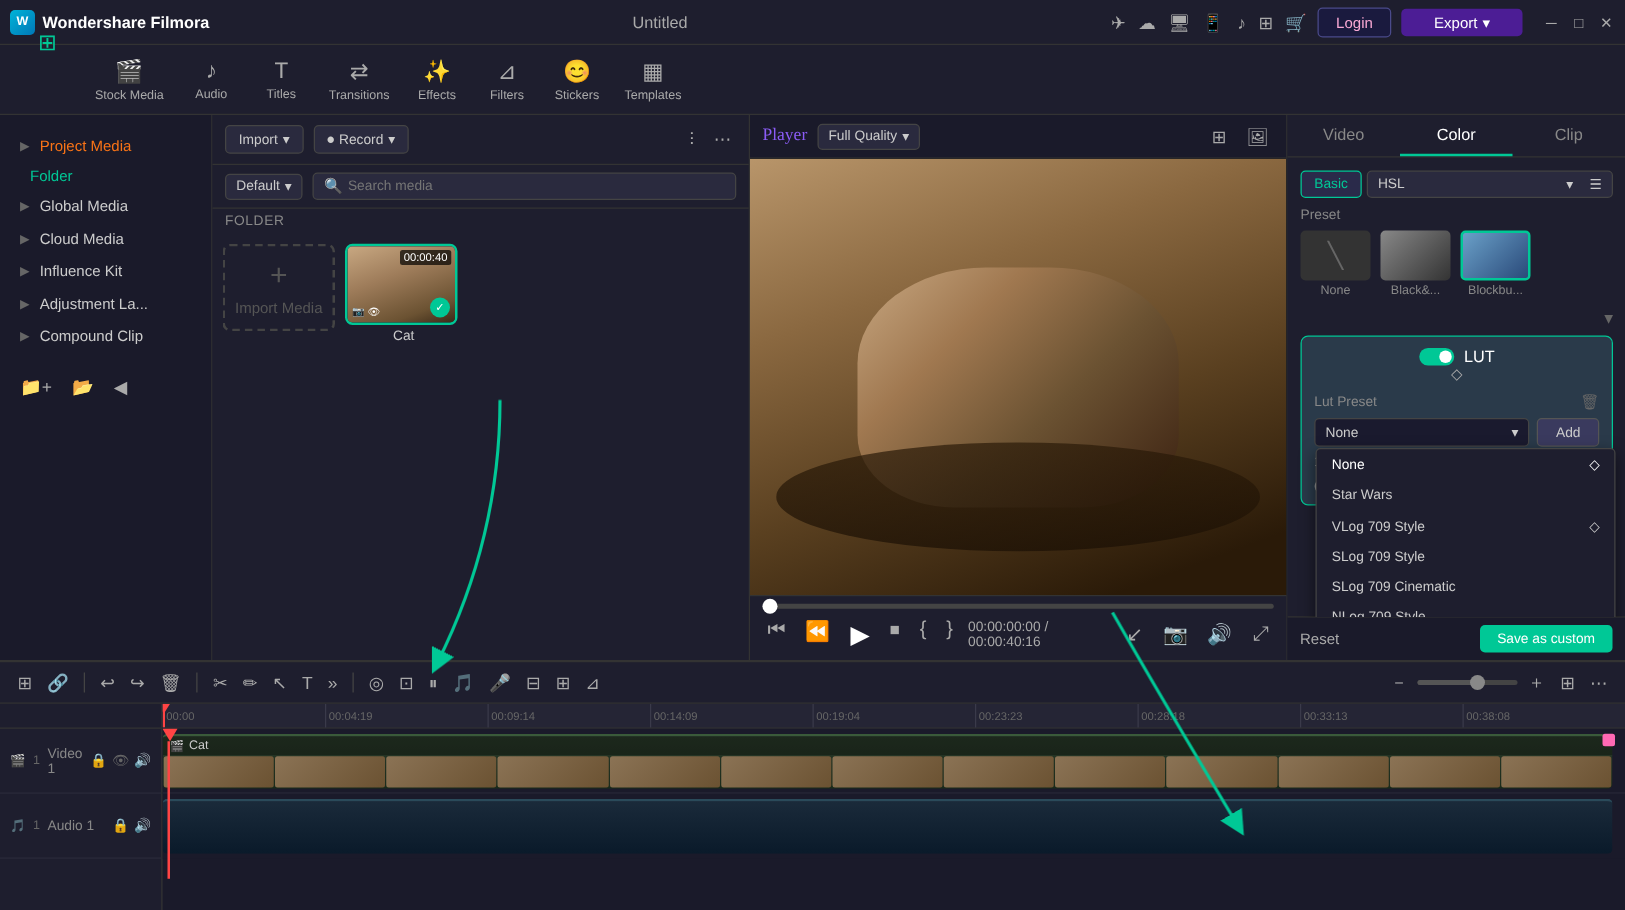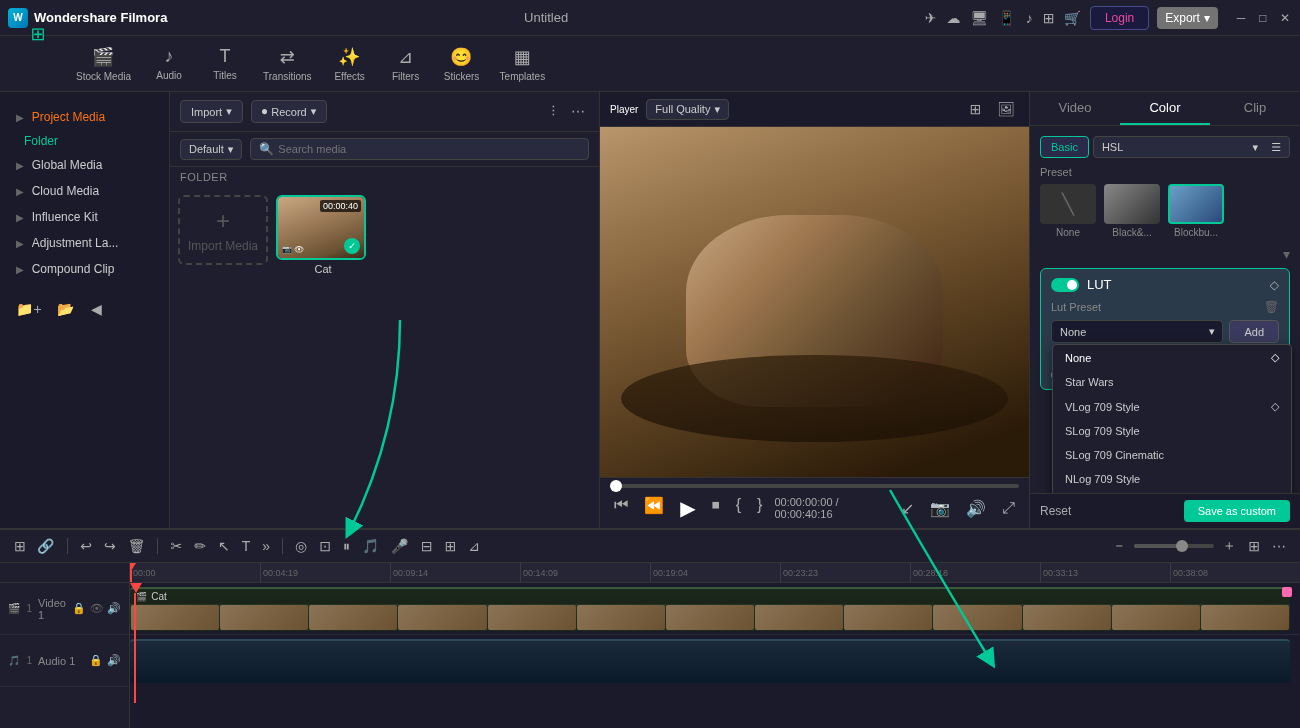"Login" .login-btn { color: #ec4899 -> #f9a8d4 }
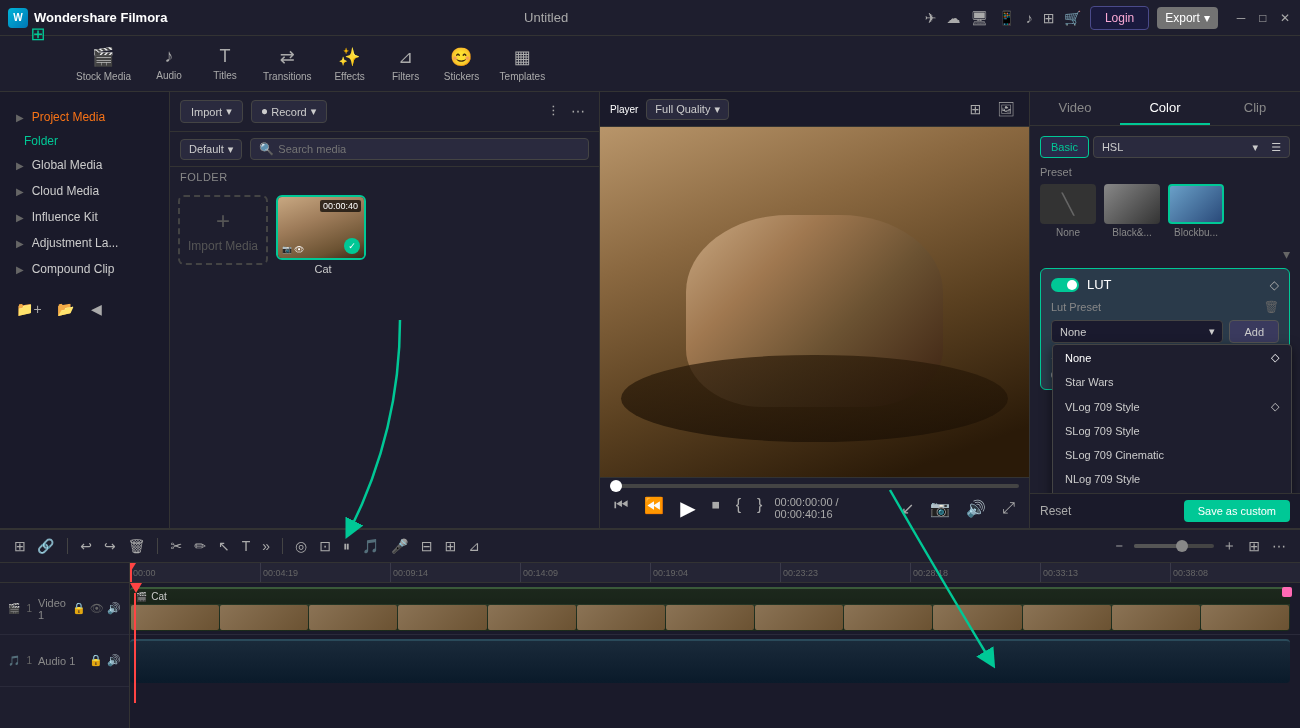"Export" .export-btn { background: #737373 -> #4c1d95; padding: 4px 8px -> 4px 26px }
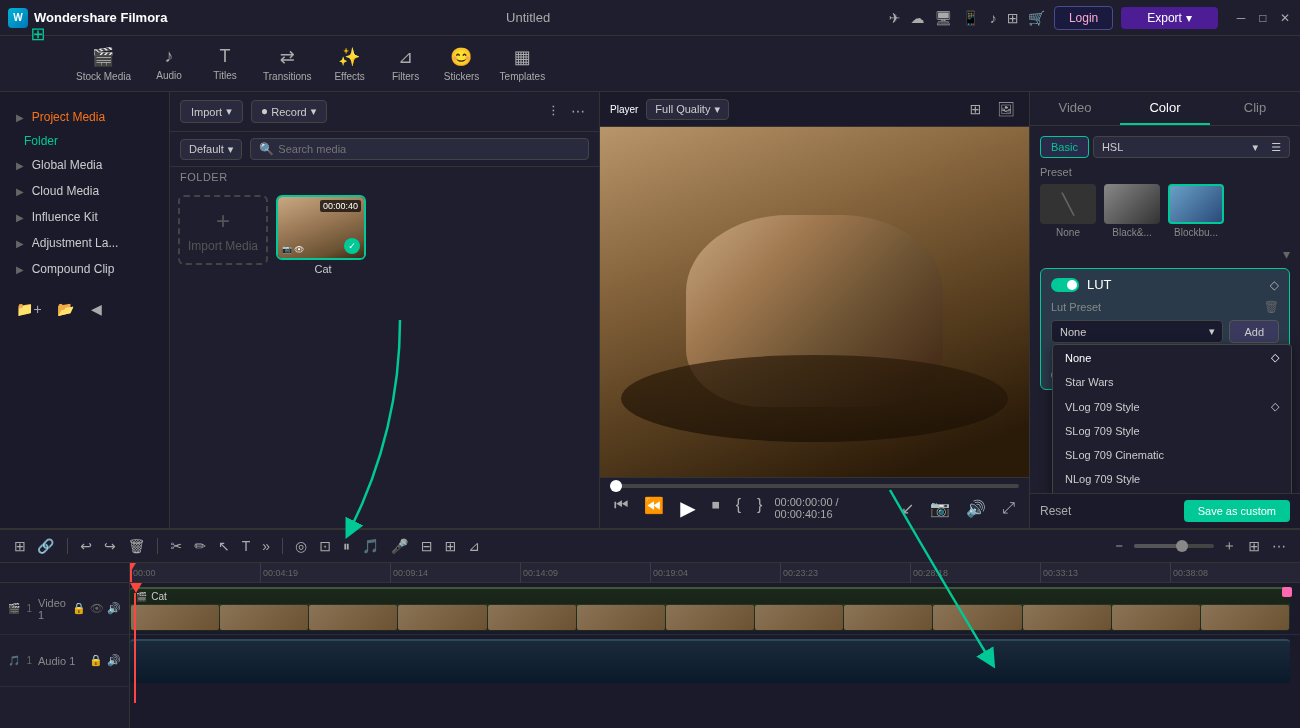"Player" .player-label { color: #ffffff -> #8b5cf6; font-family: none -> Liberation Serif, serif; font-size: 10px -> 14px }
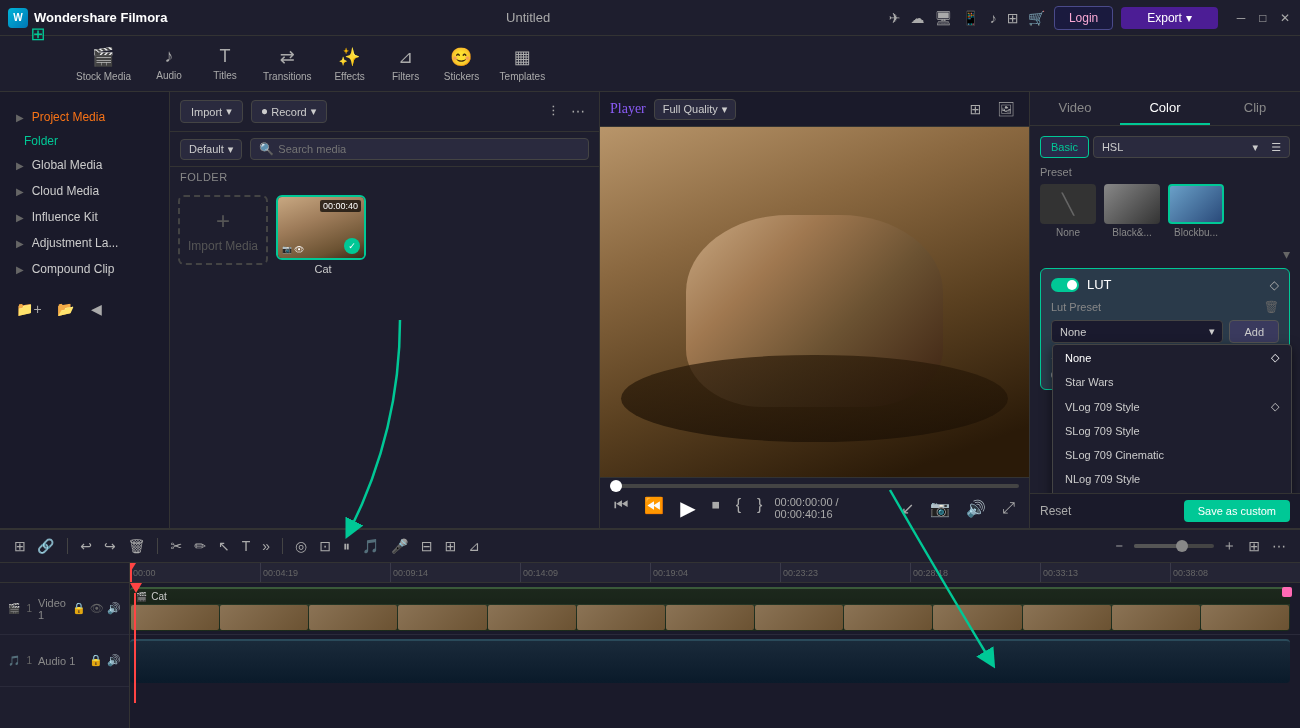"LUT" .lut-header { flex-direction: none -> column }
